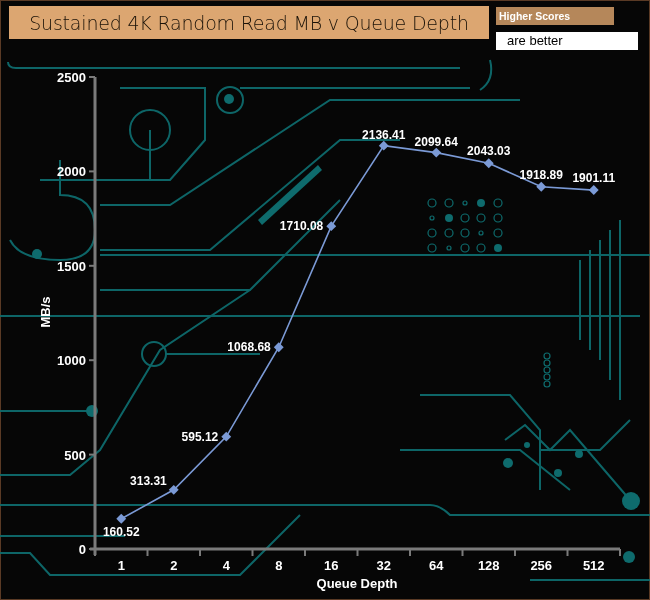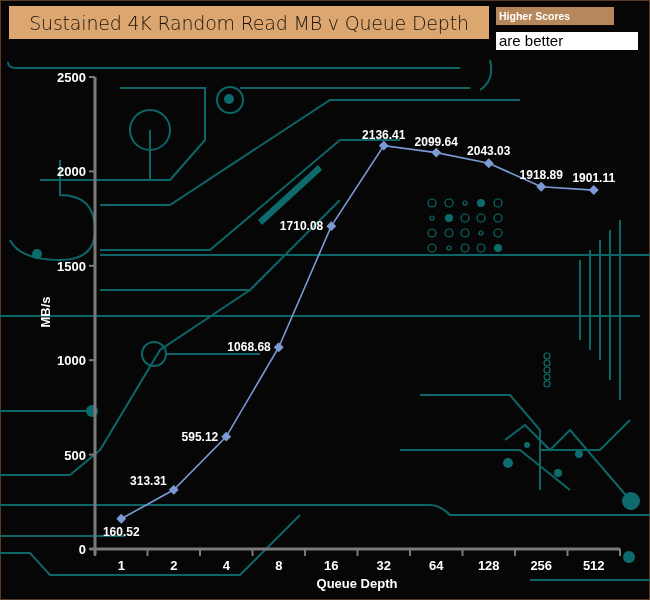"are better" .ab-box { font-size: 15px -> 13px; padding-left: 3px -> 11px }
